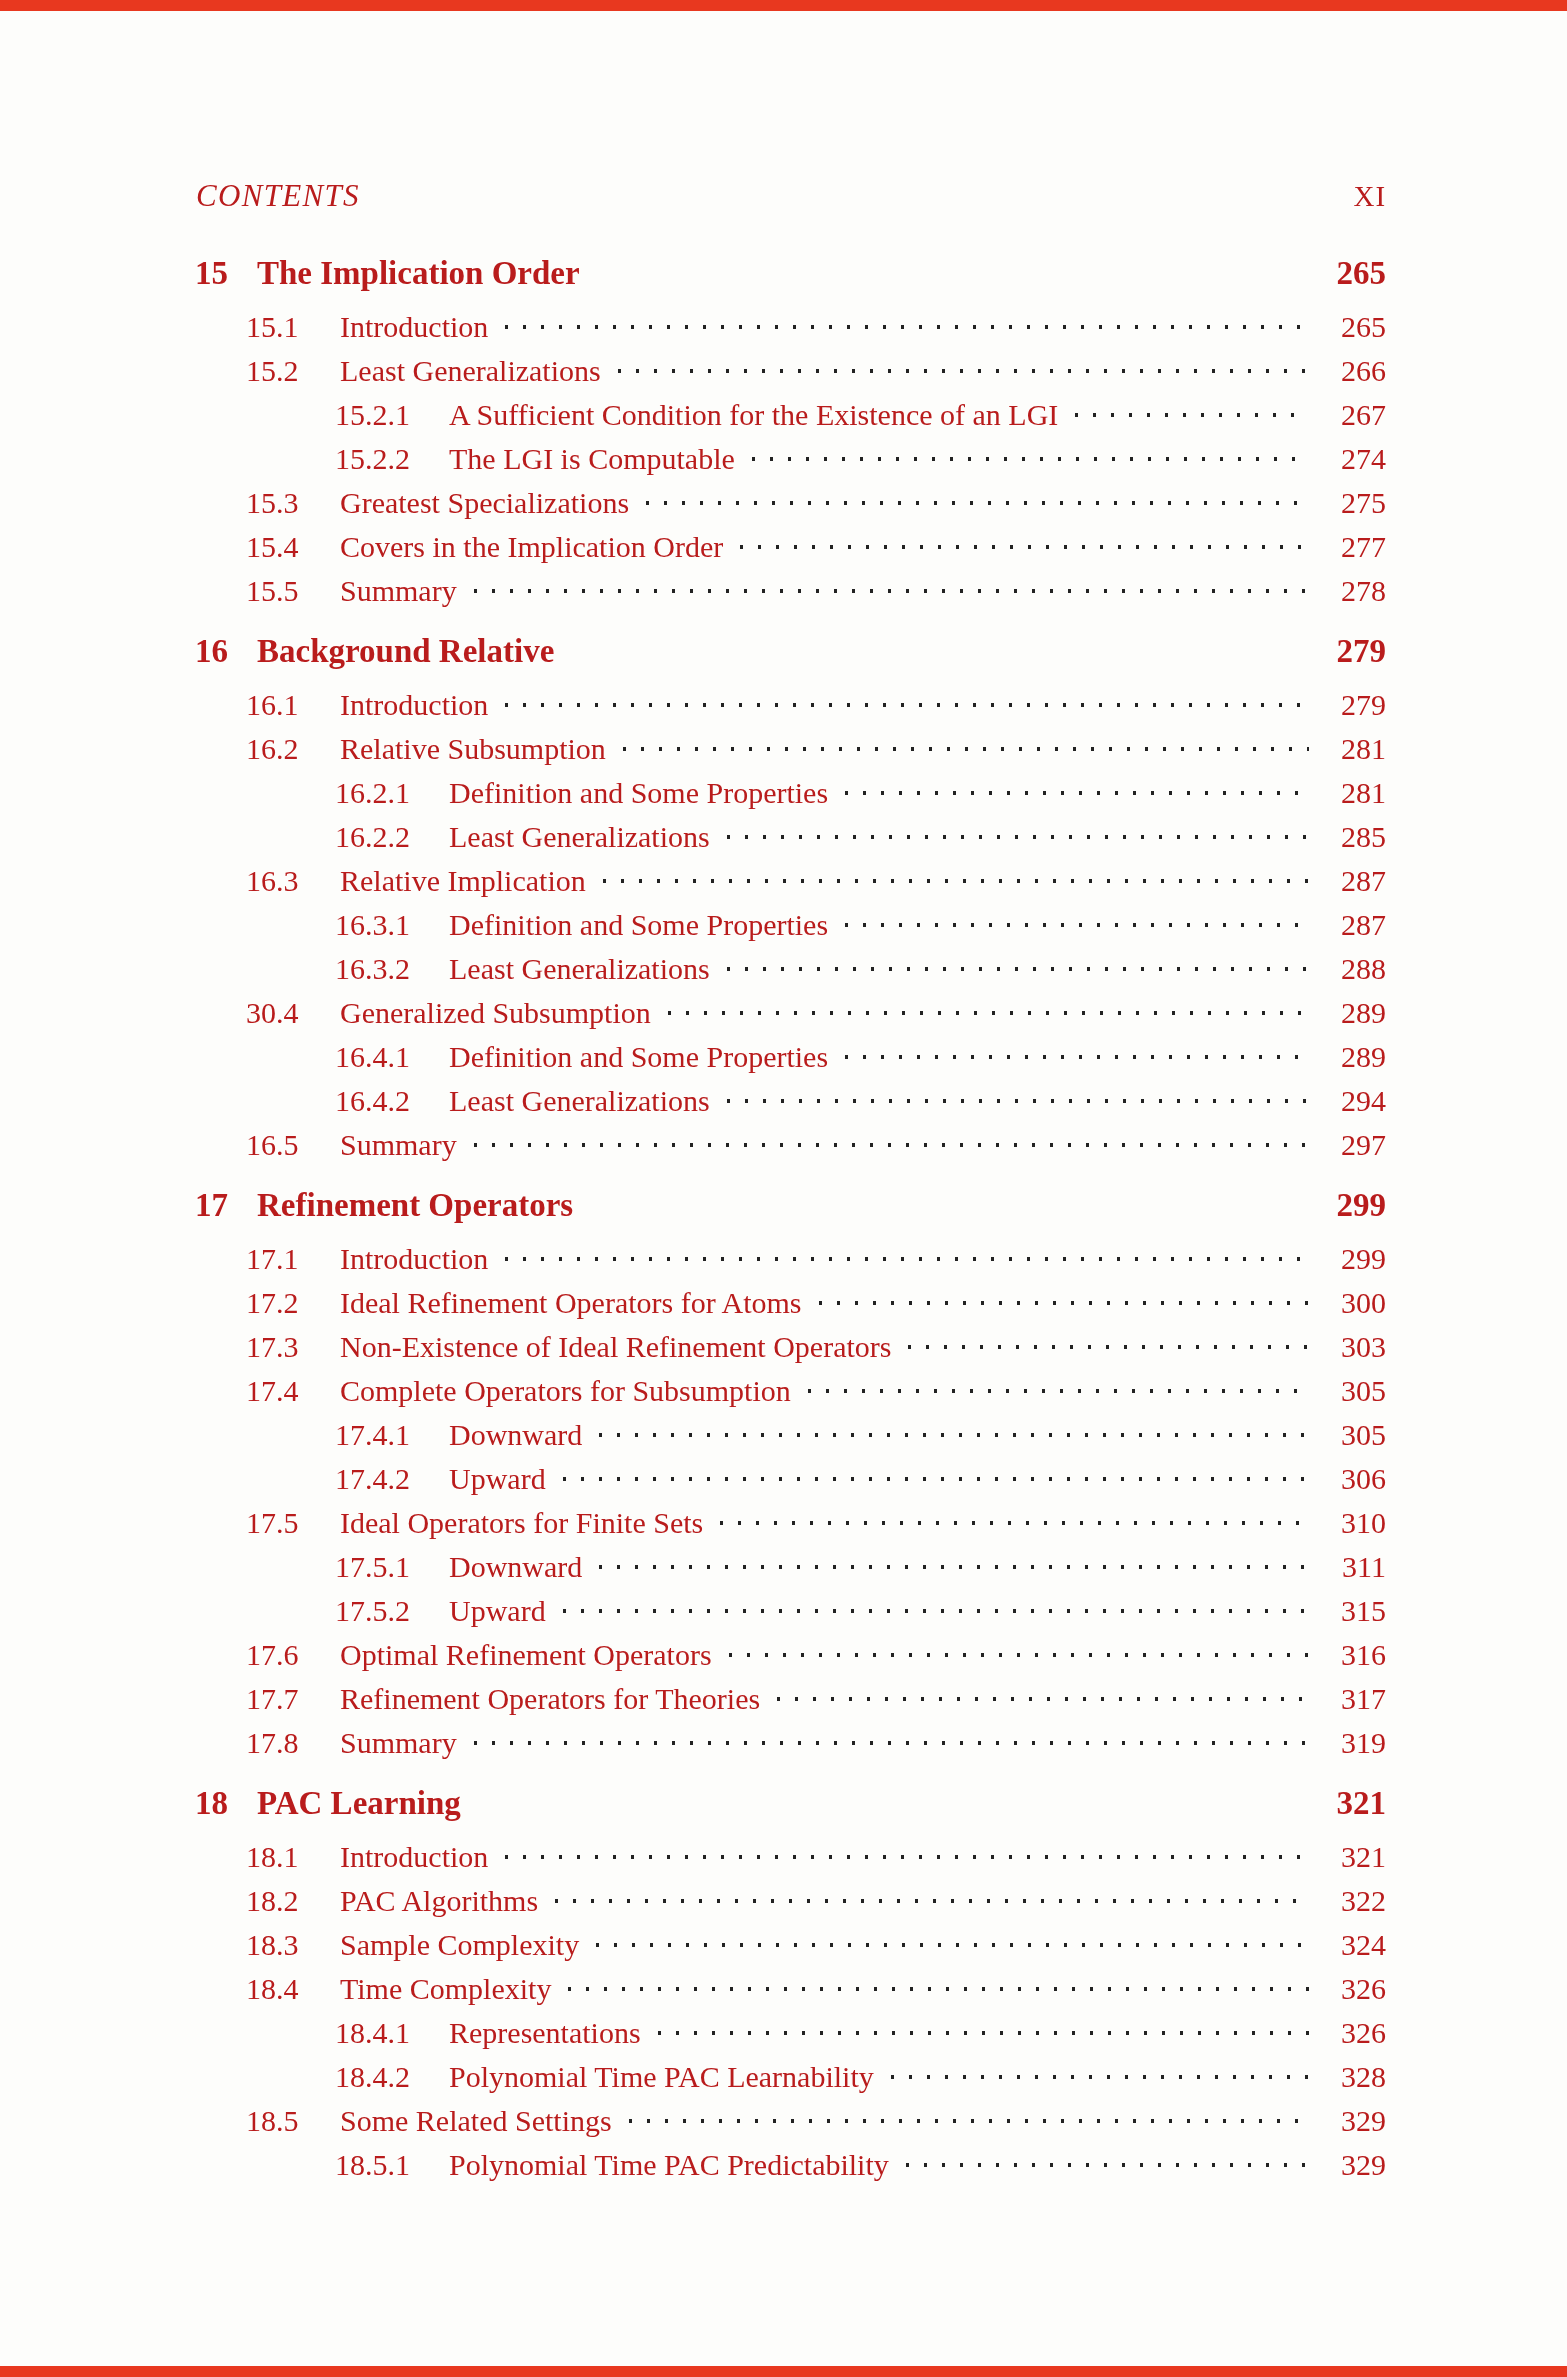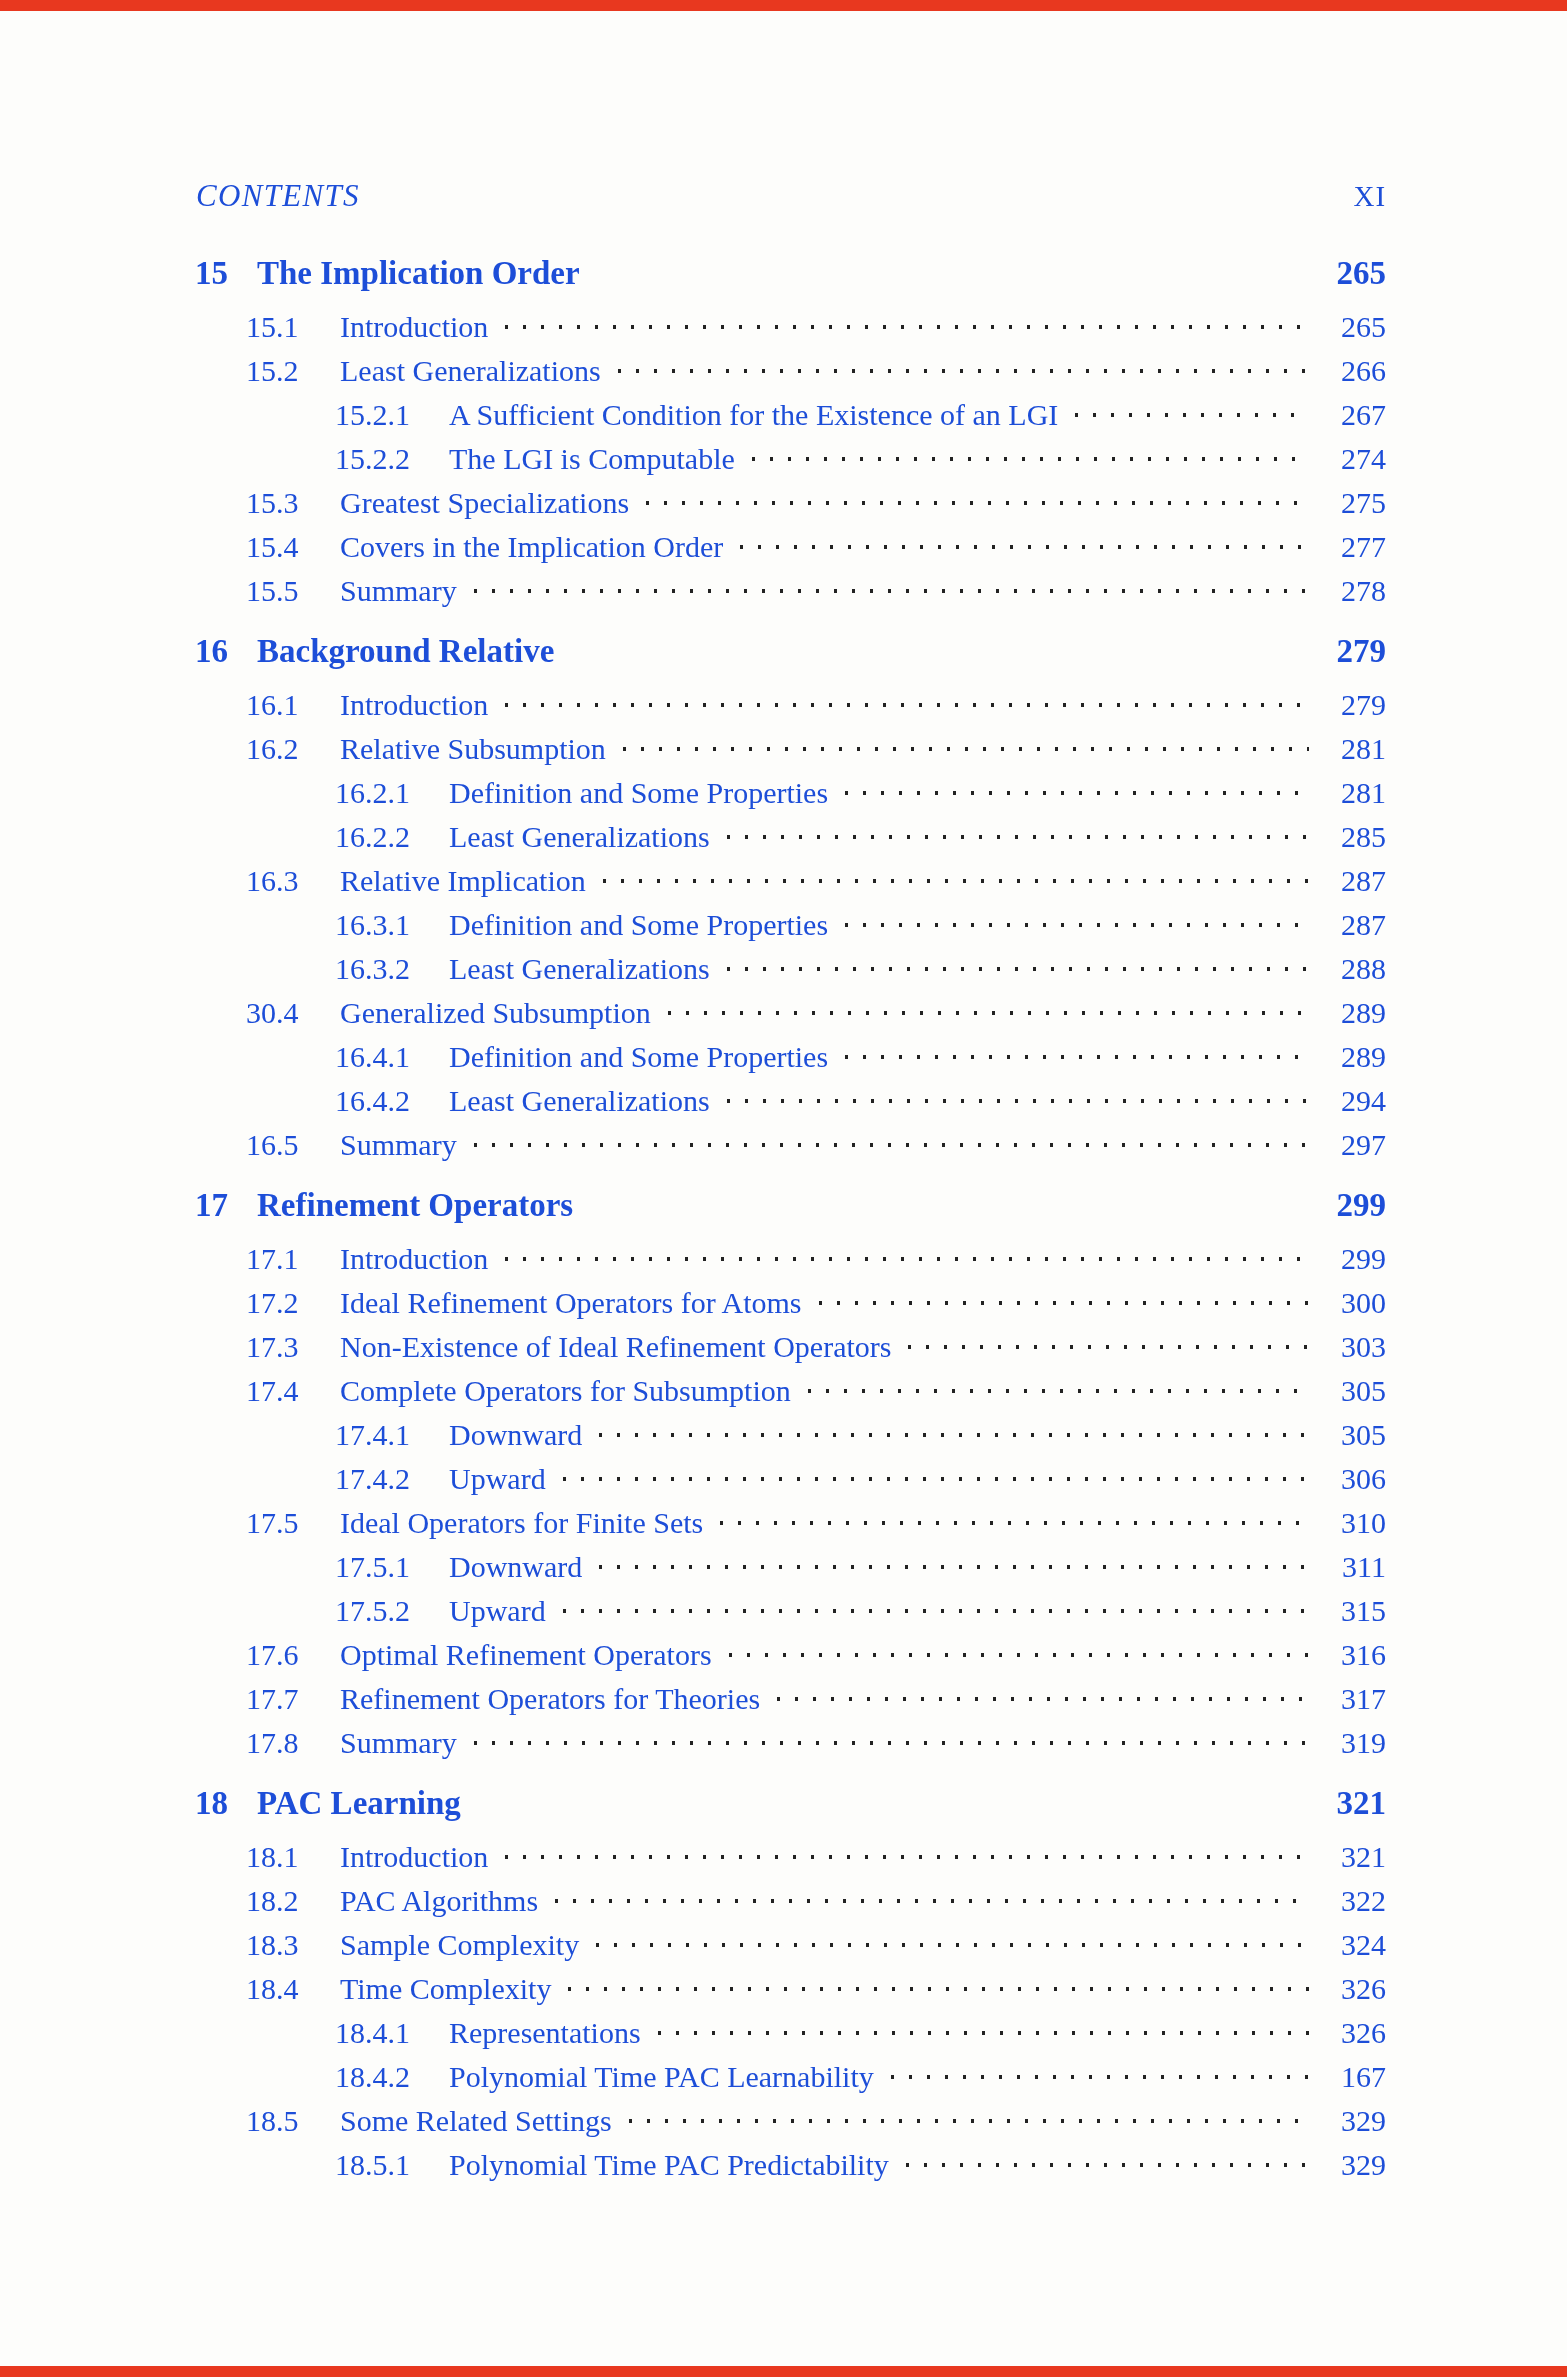"CONTENTS" .page { color: #1d4ed8 -> #b91c1c }
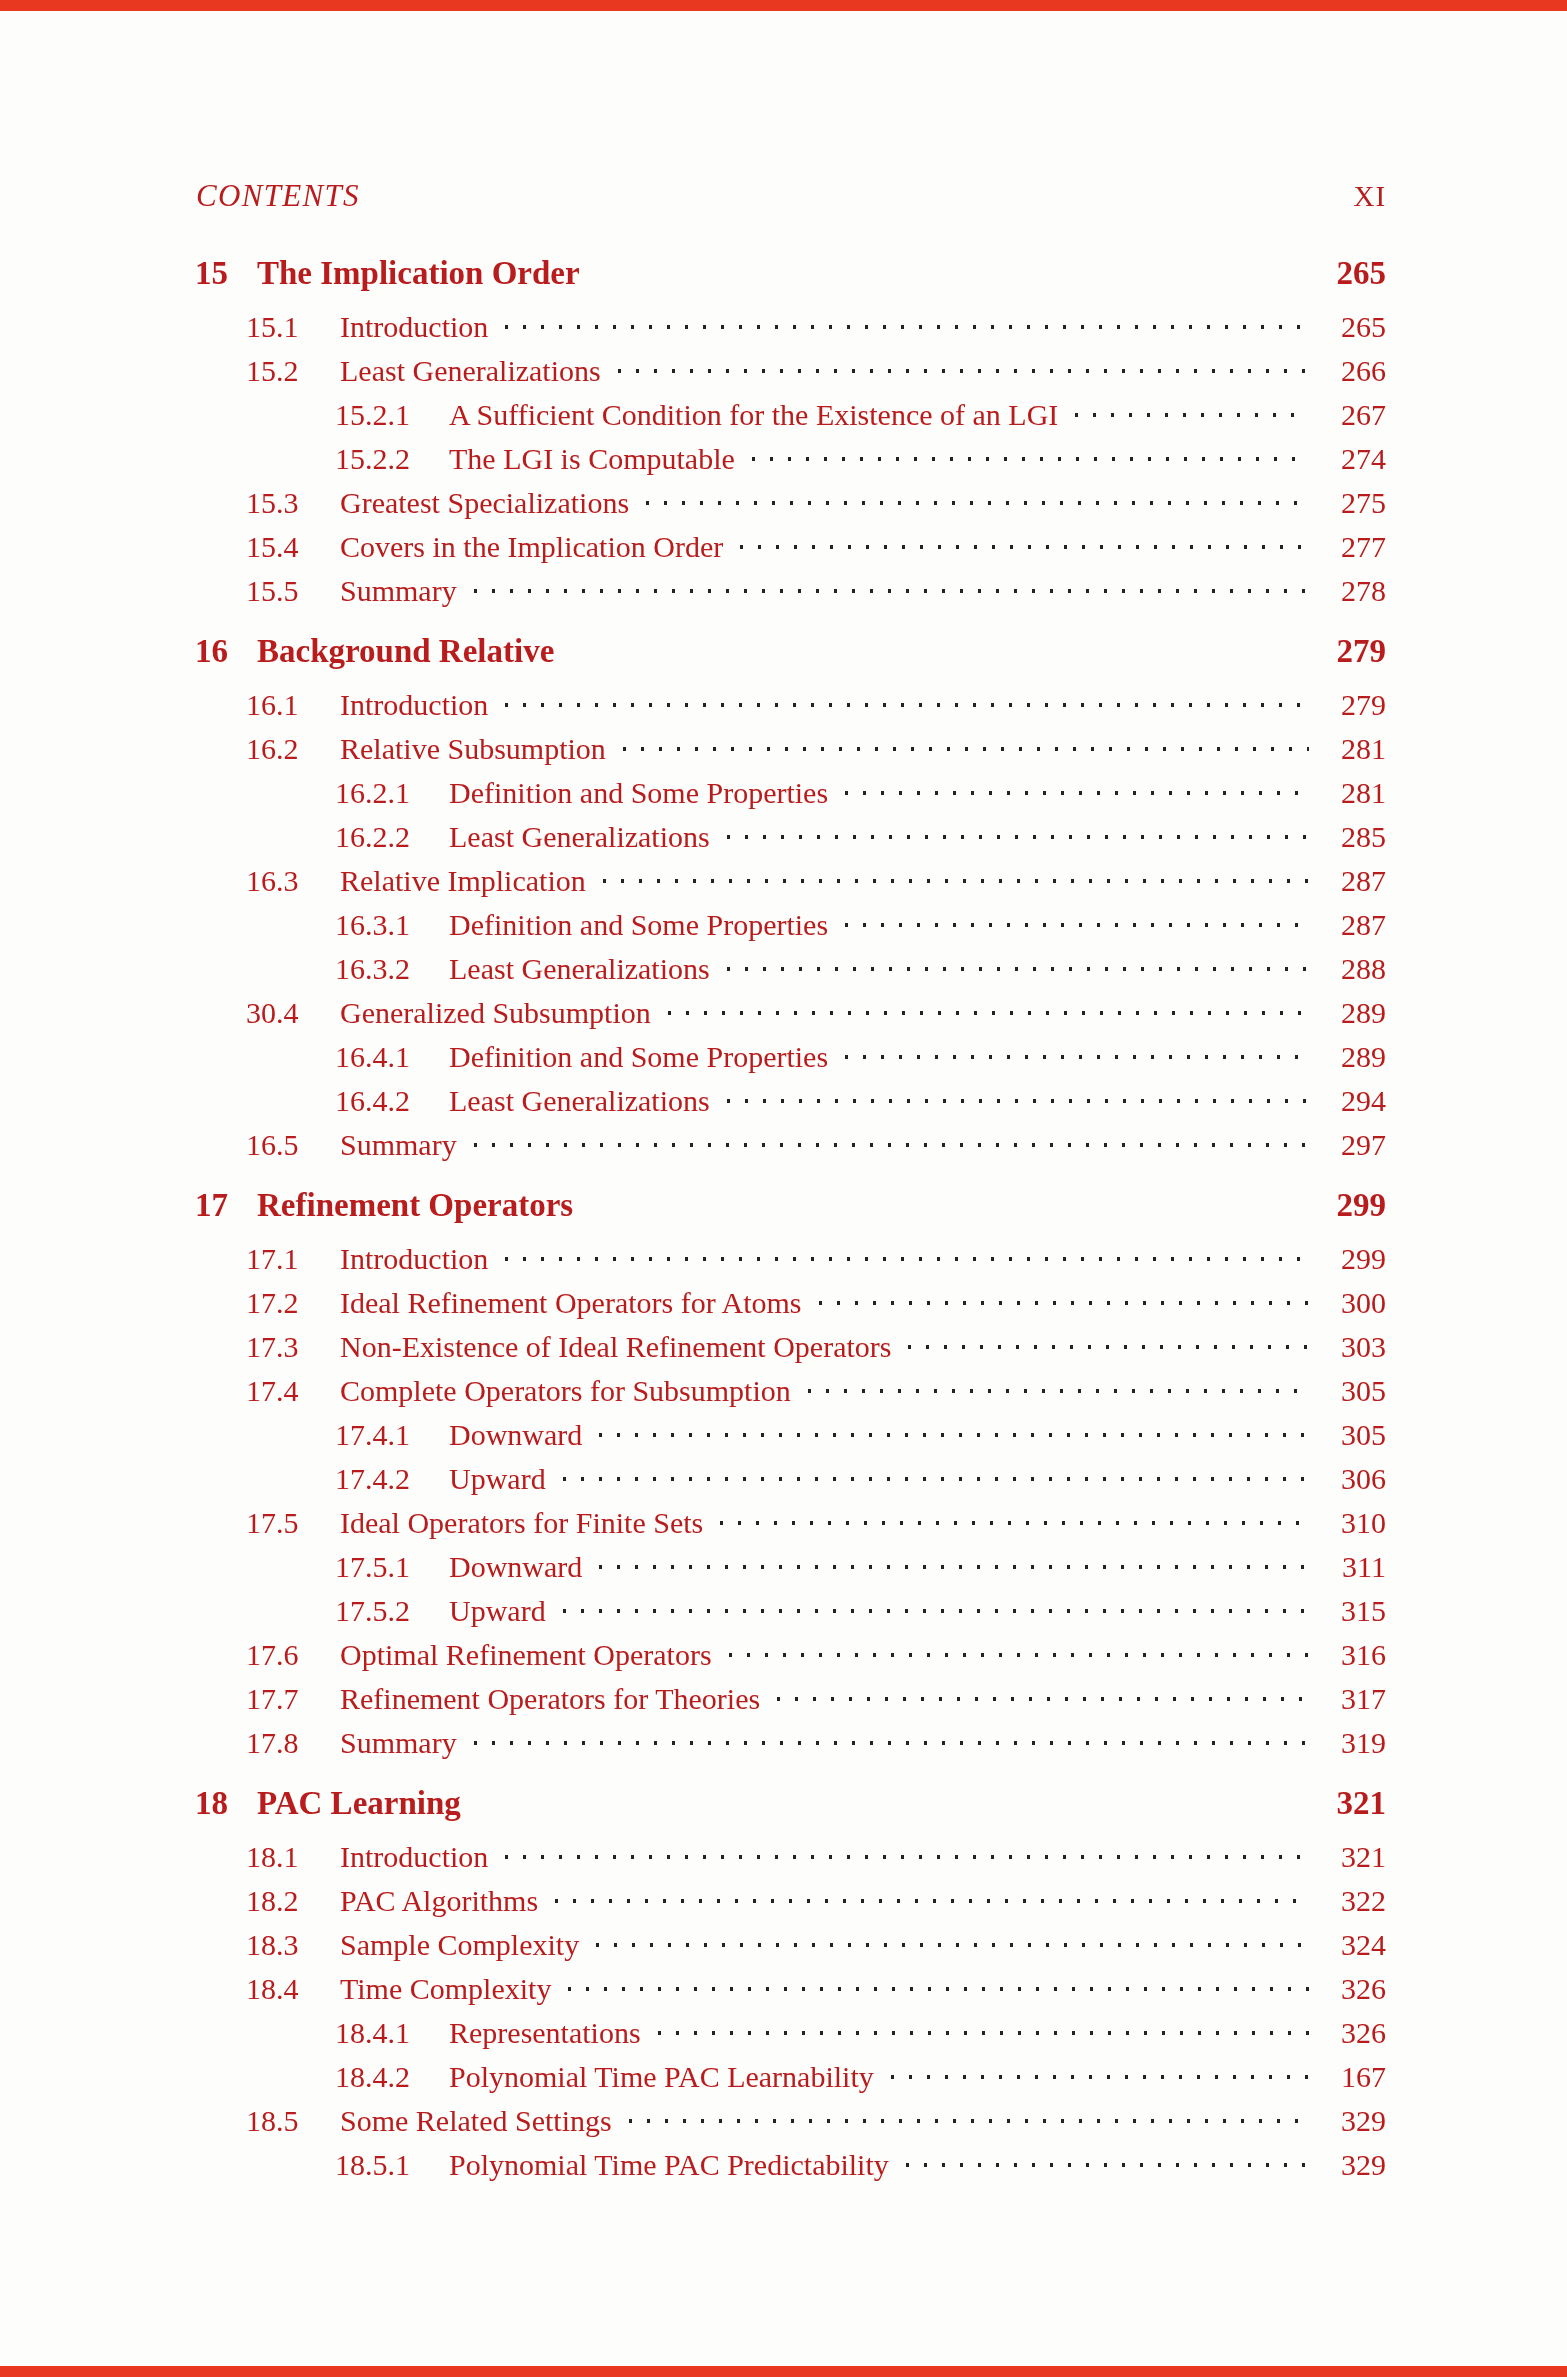"167" span.e-page { text: 167 -> 328 }
